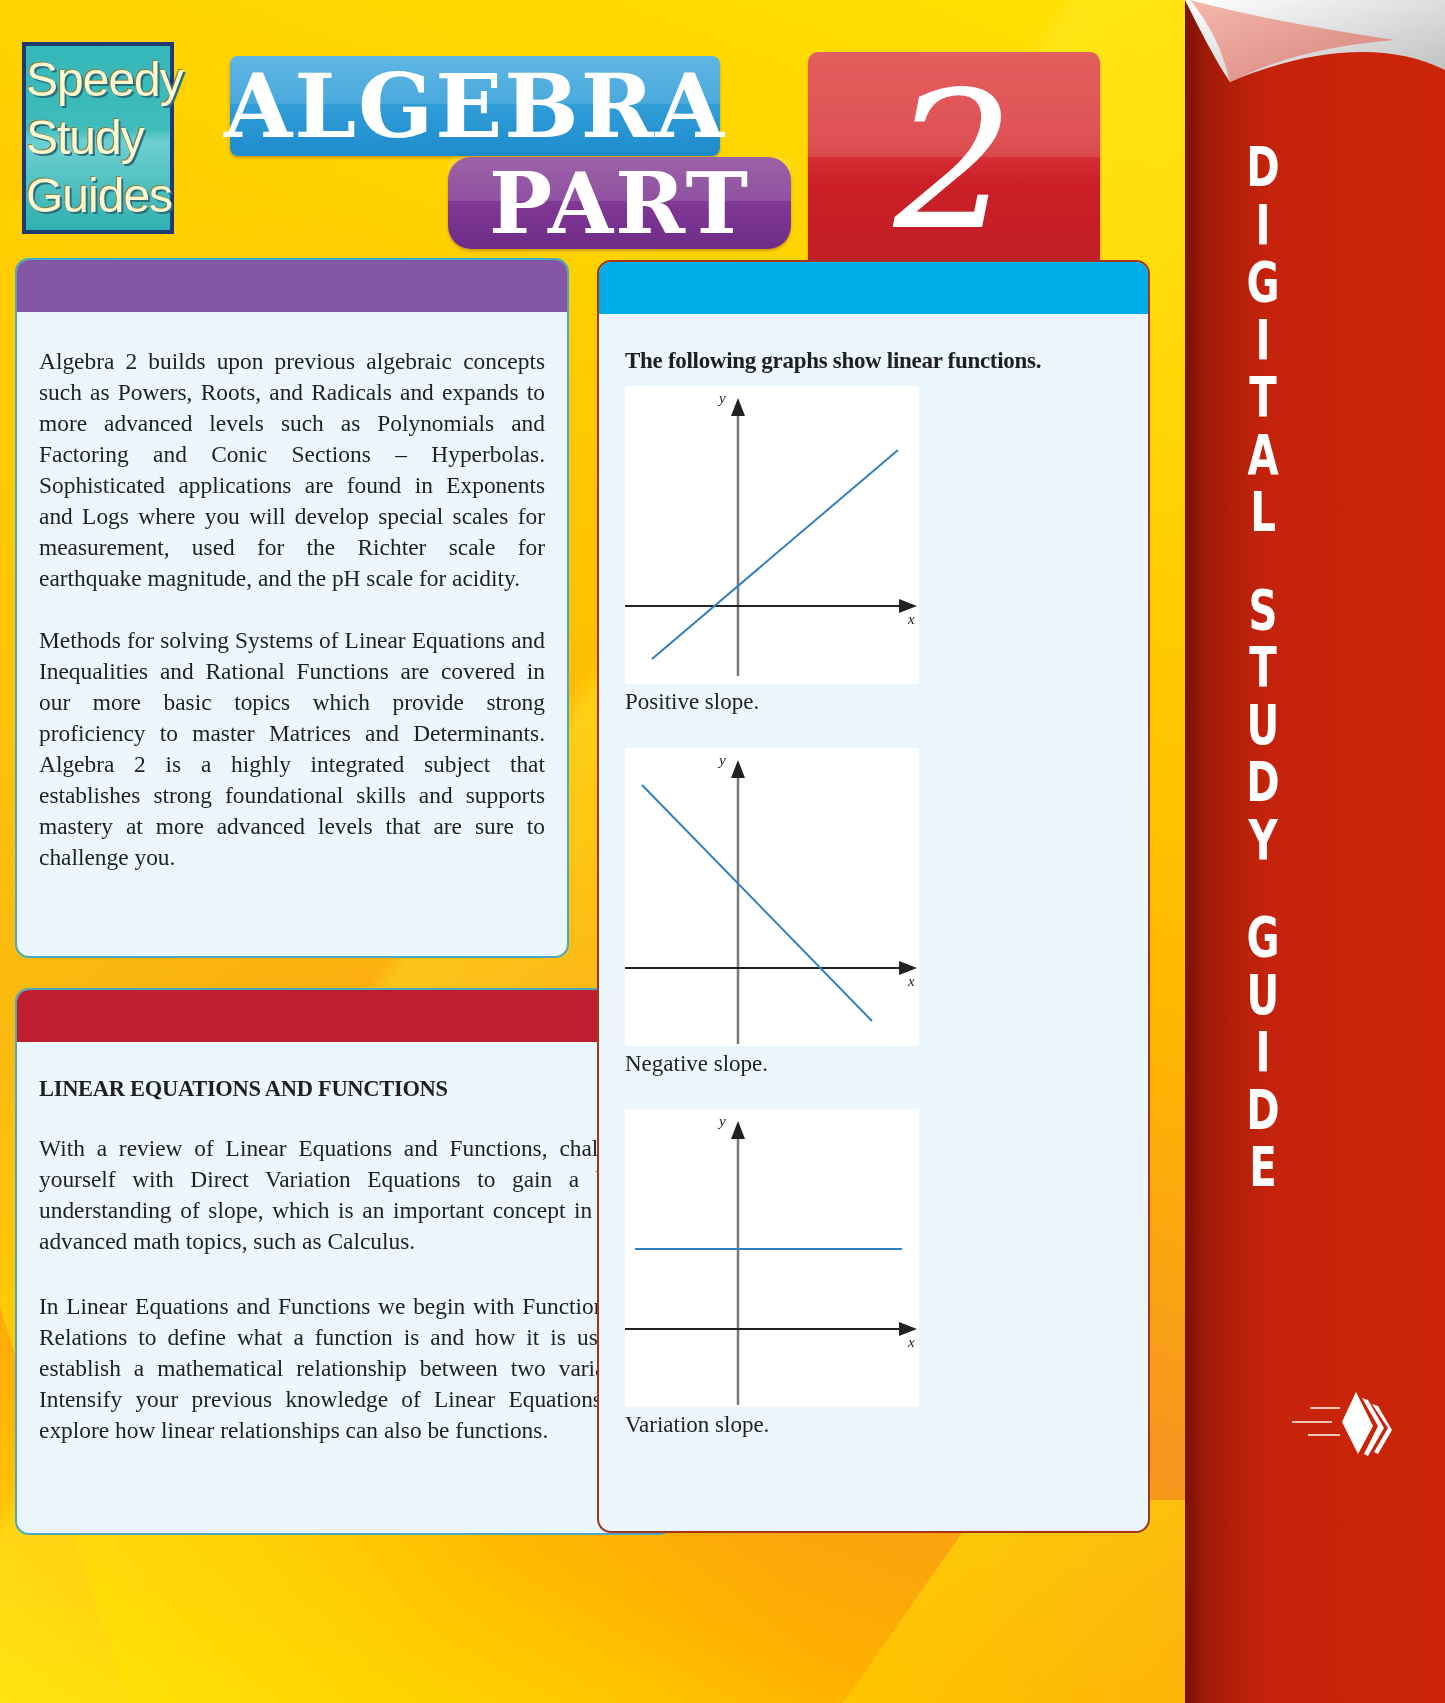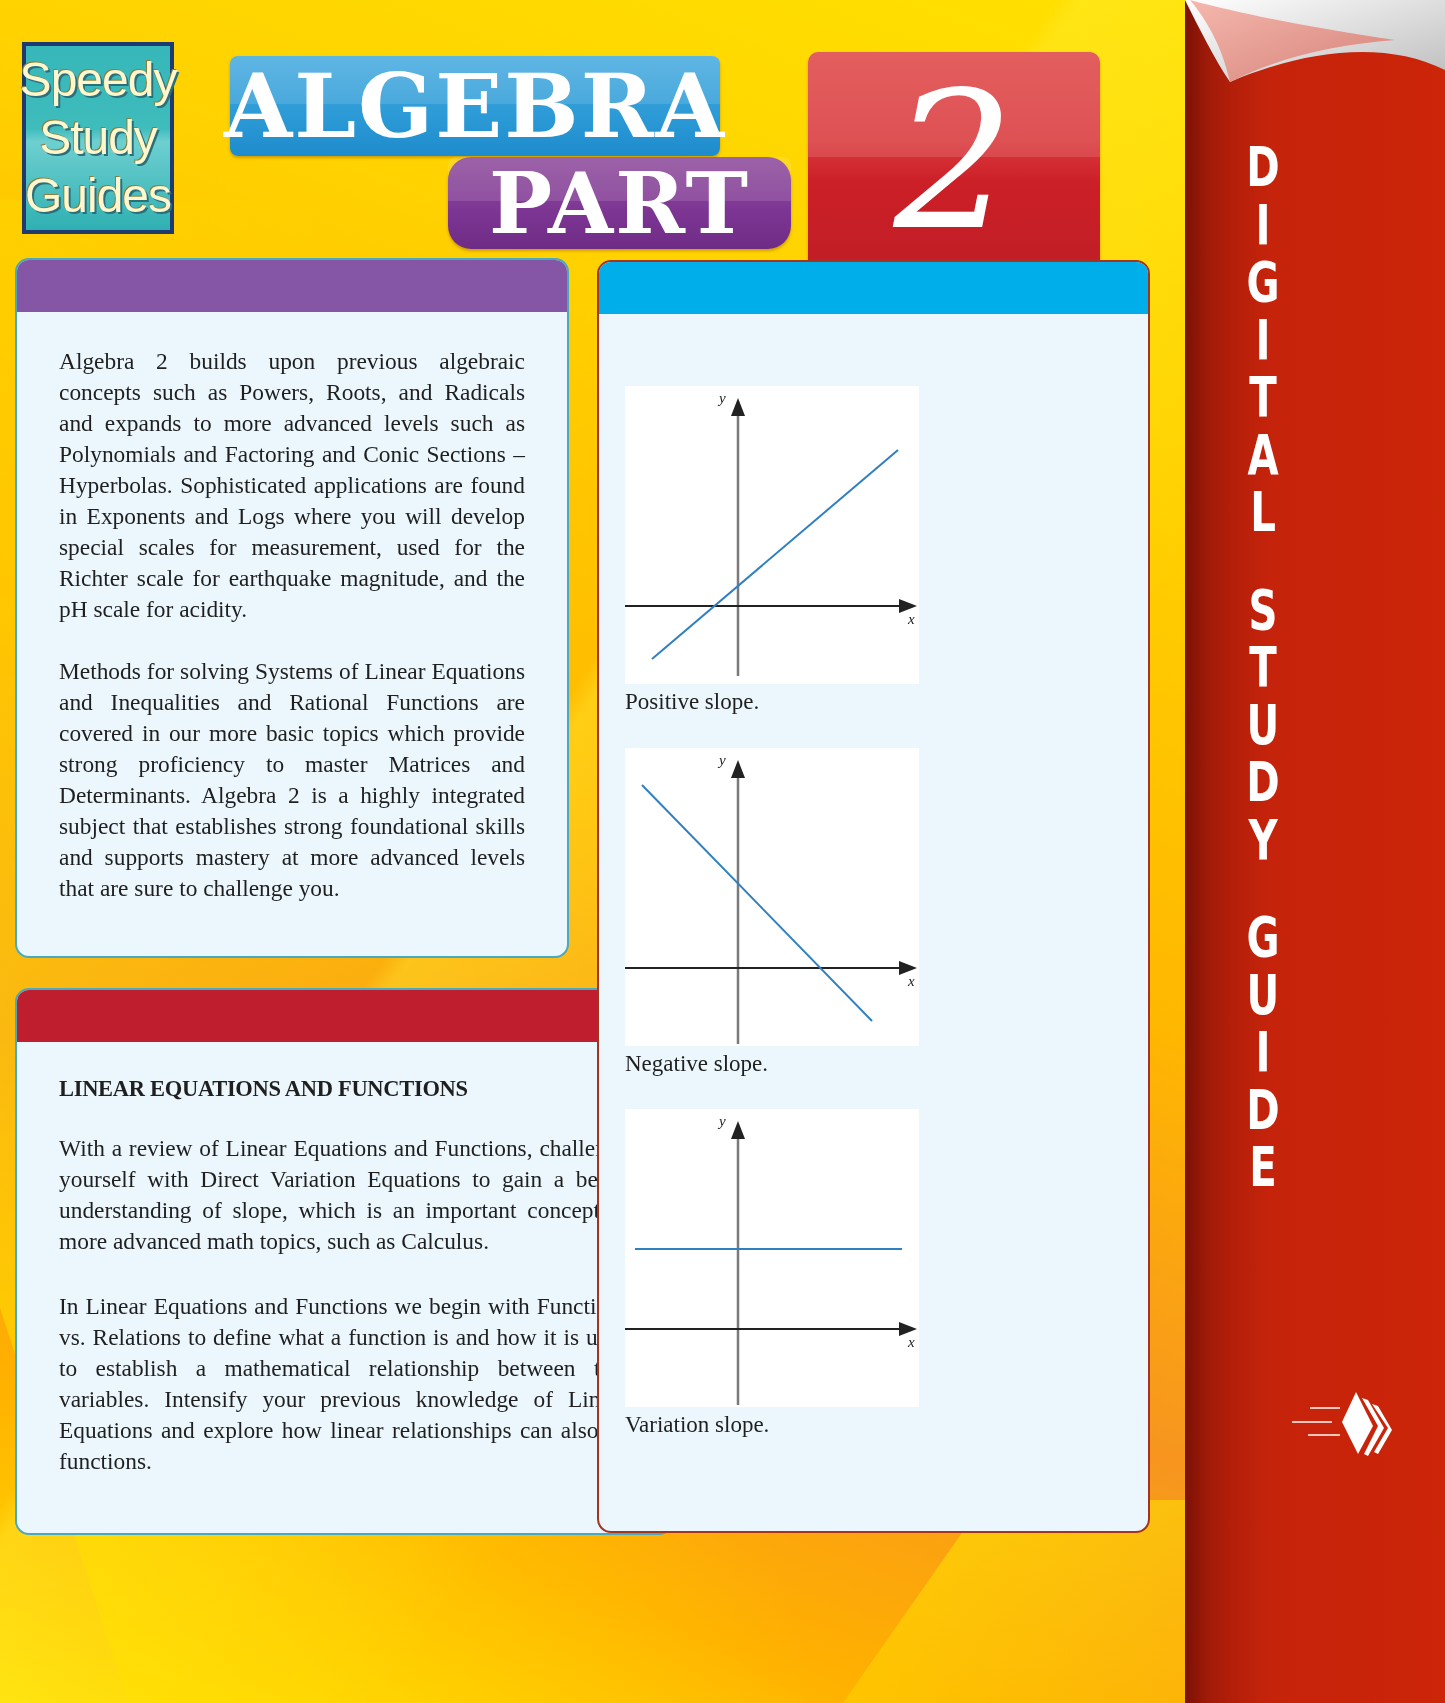"Speedy" .logo { align-items: center -> none }
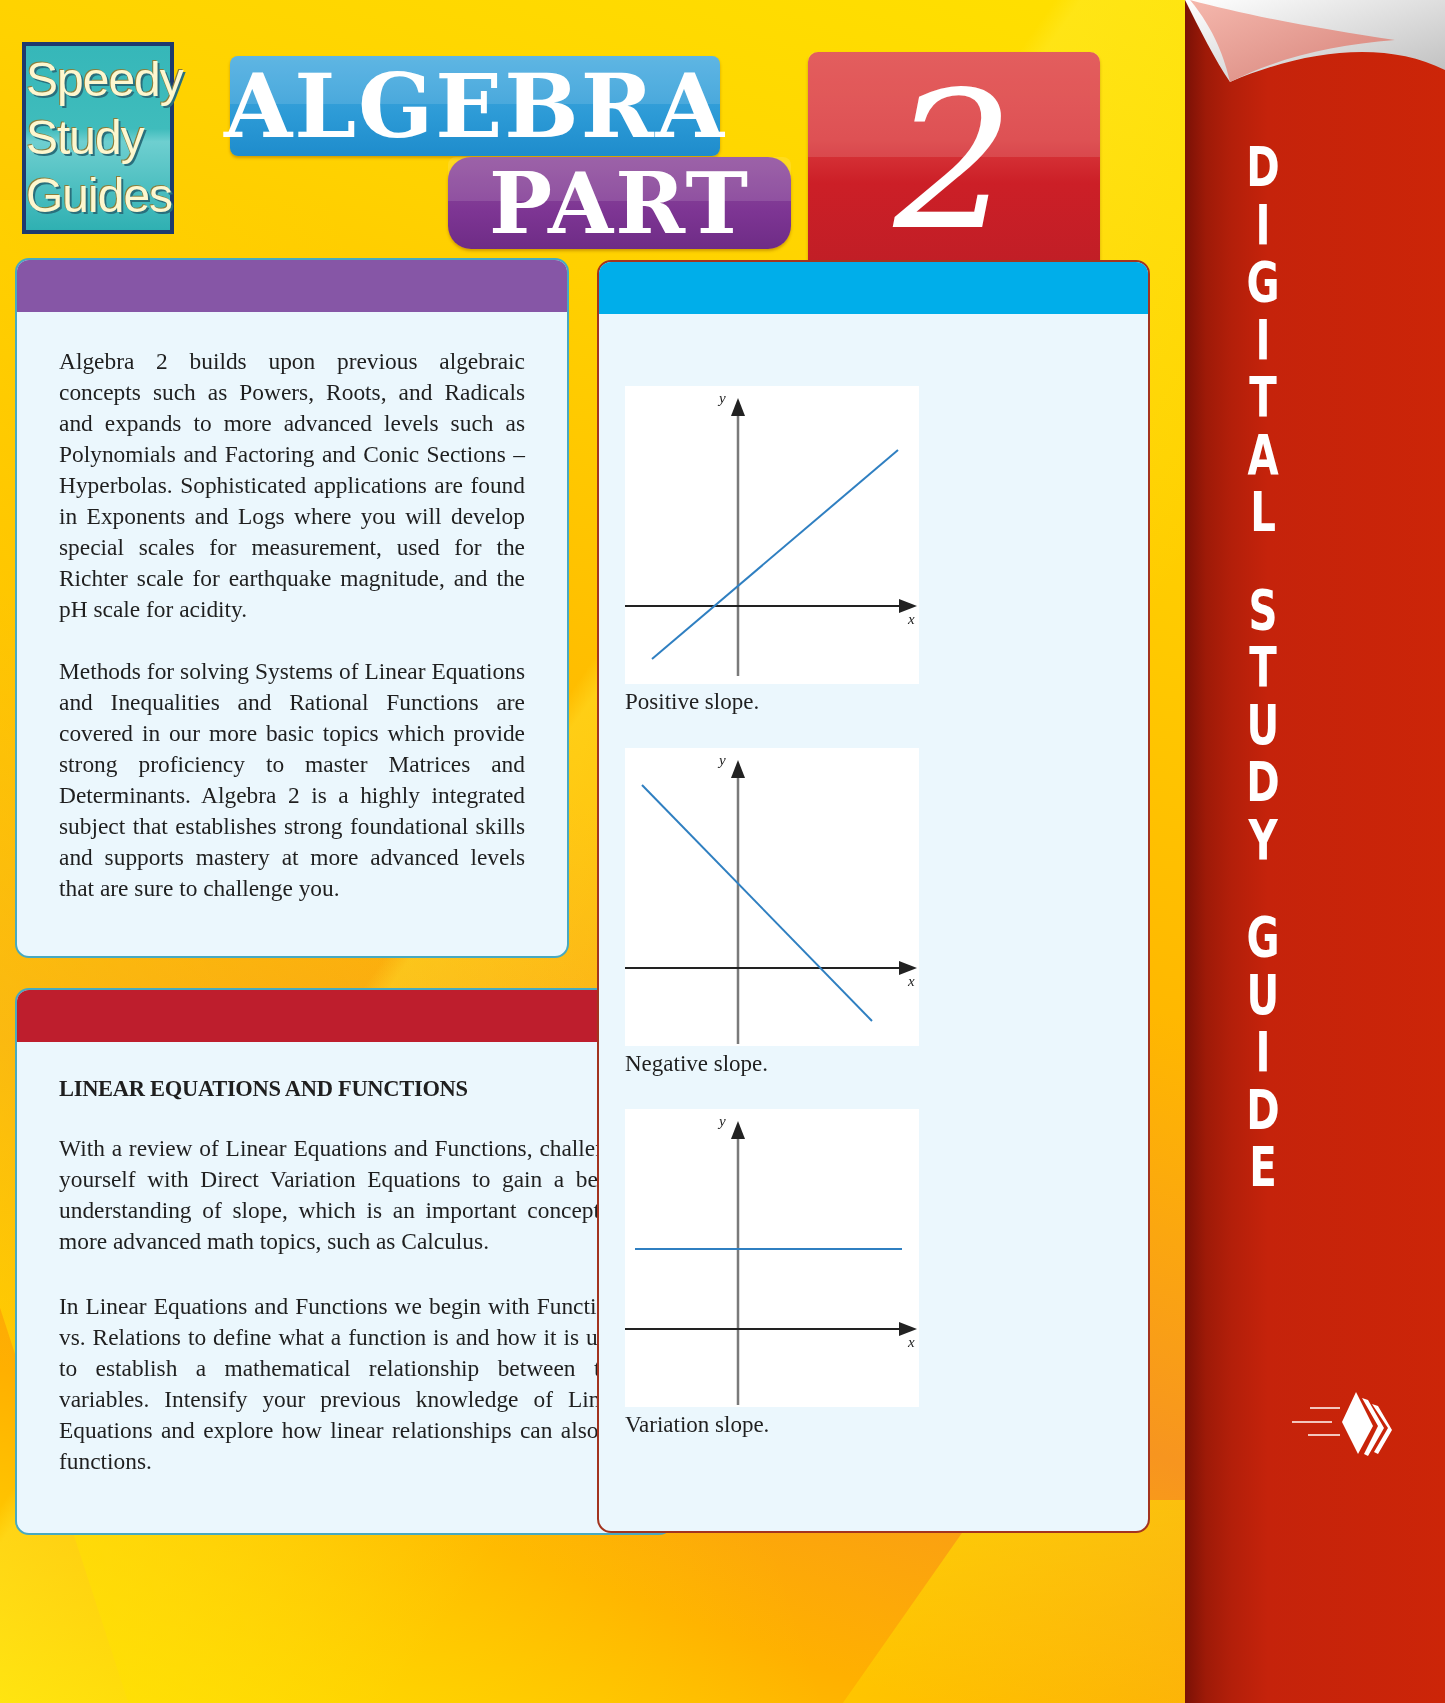"Algebra 2 builds upon previous" .panel-body { padding: 0 42px -> 0 22px }
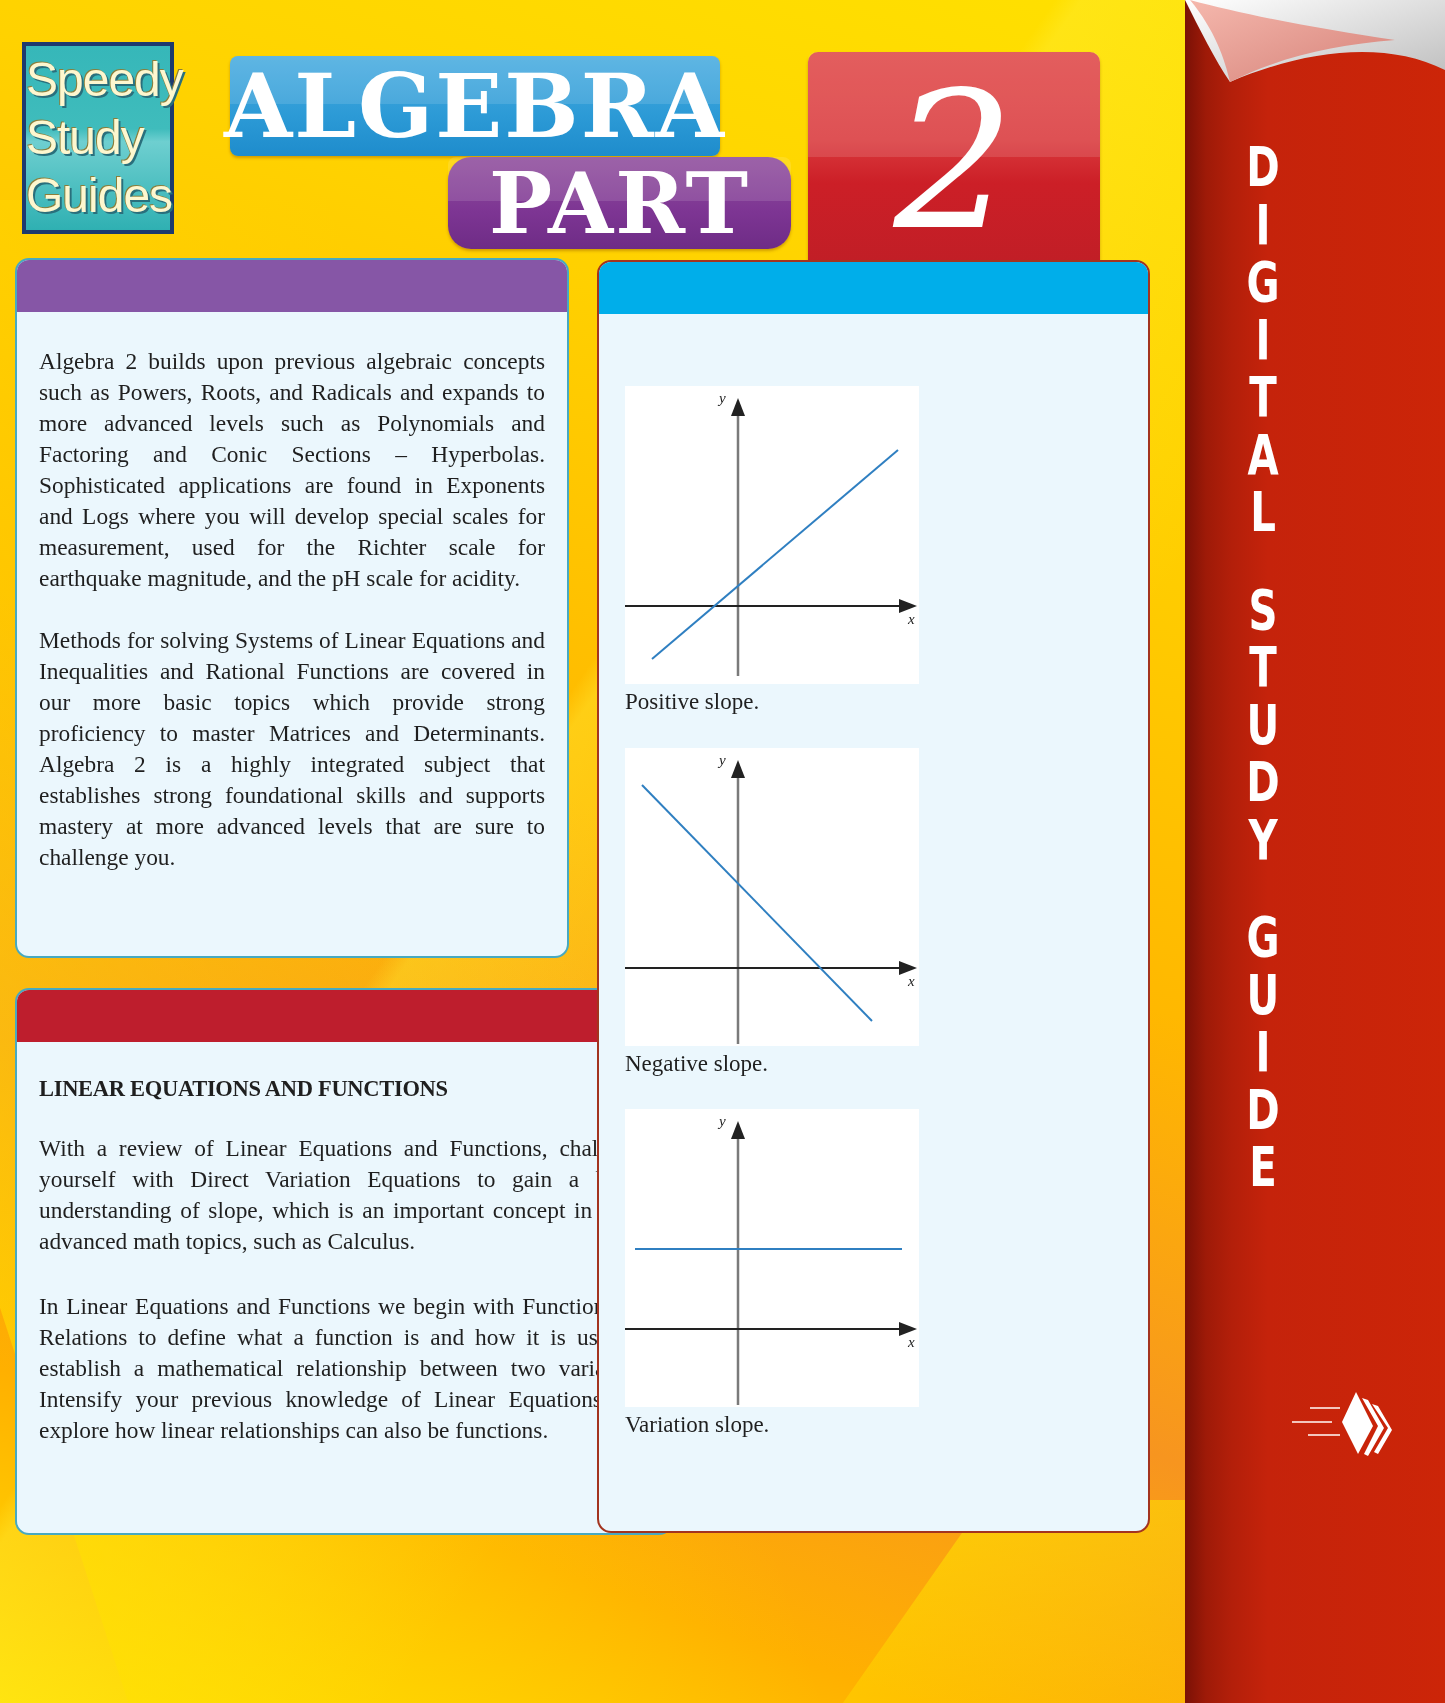"The following graphs show linear" div.panel-body { html: none -> <div> <p>The following graphs show linear functions.</p> </div> }
